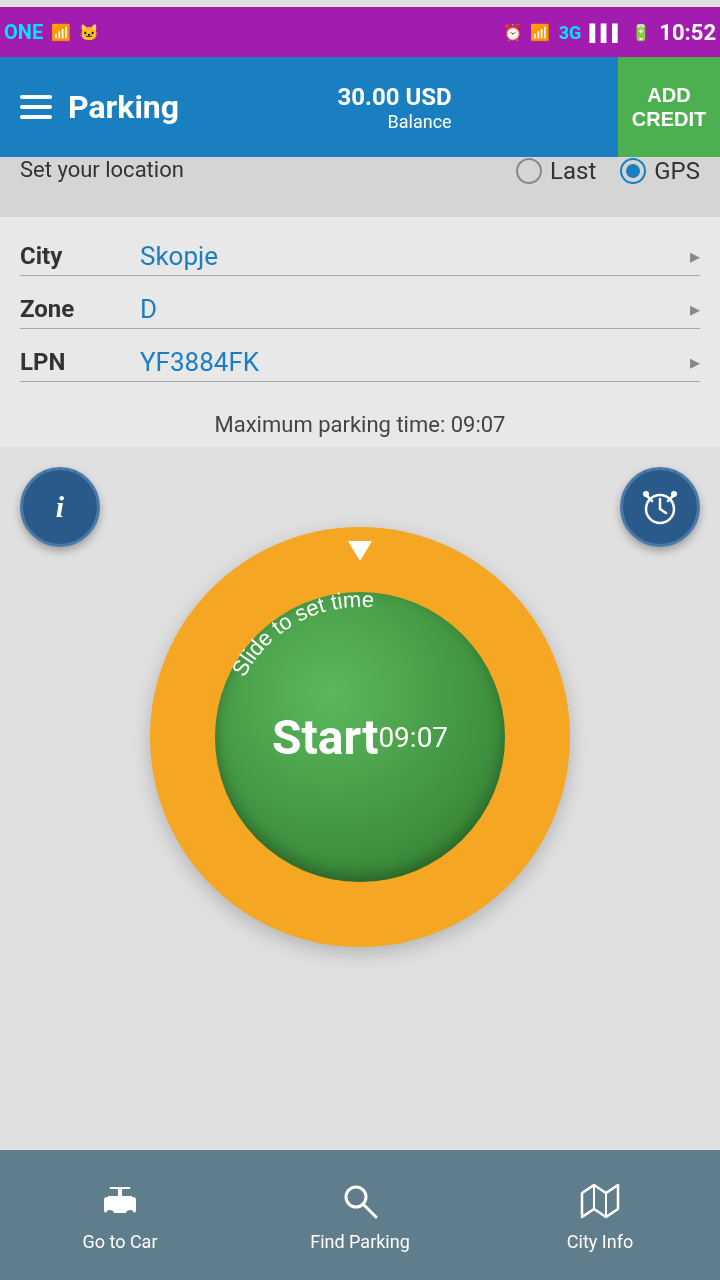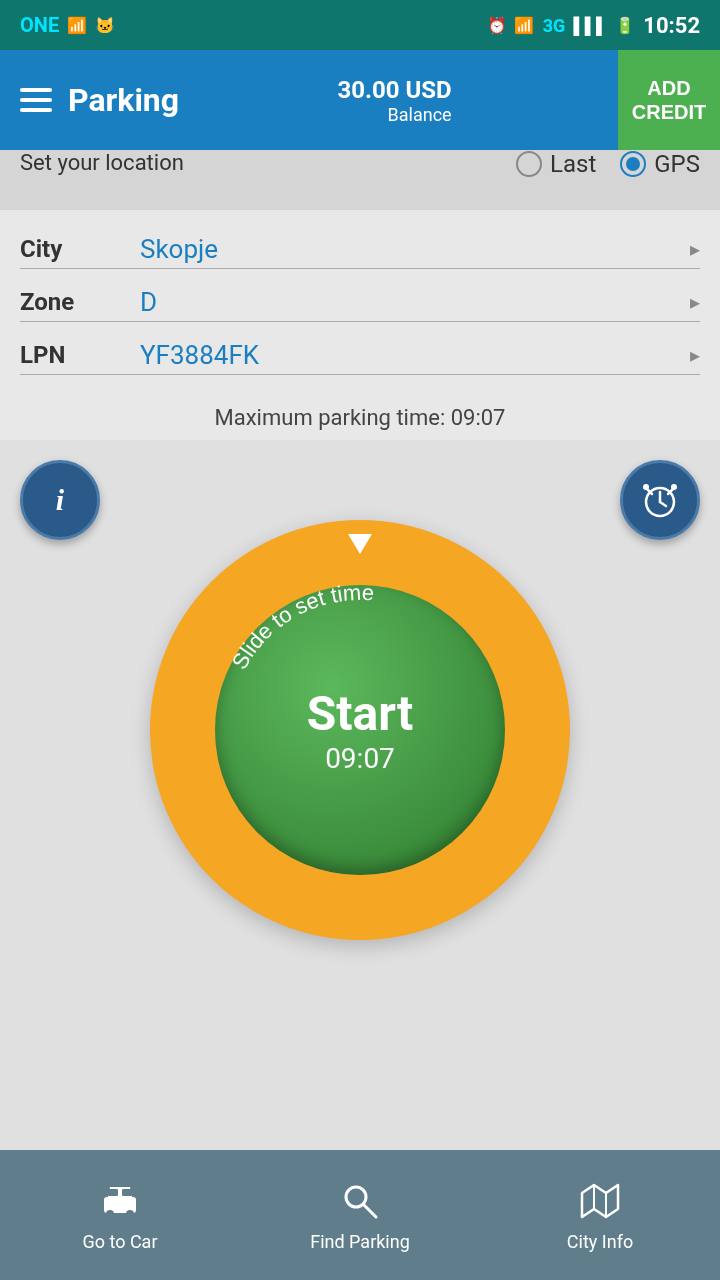"ONE" #status-bar { background: #0f766e -> #a21caf; margin-top: none -> 7px; padding: 0 20px -> 0 4px }
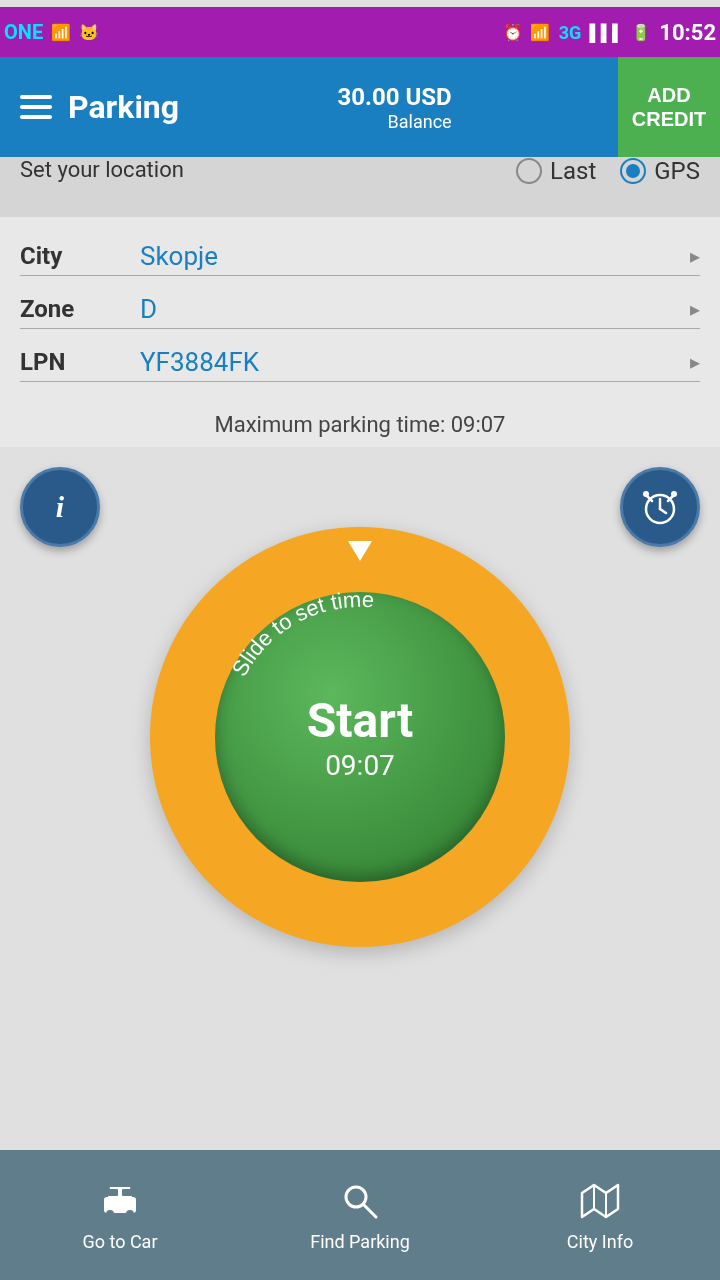"Start" .inner-circle { flex-direction: column -> row }
